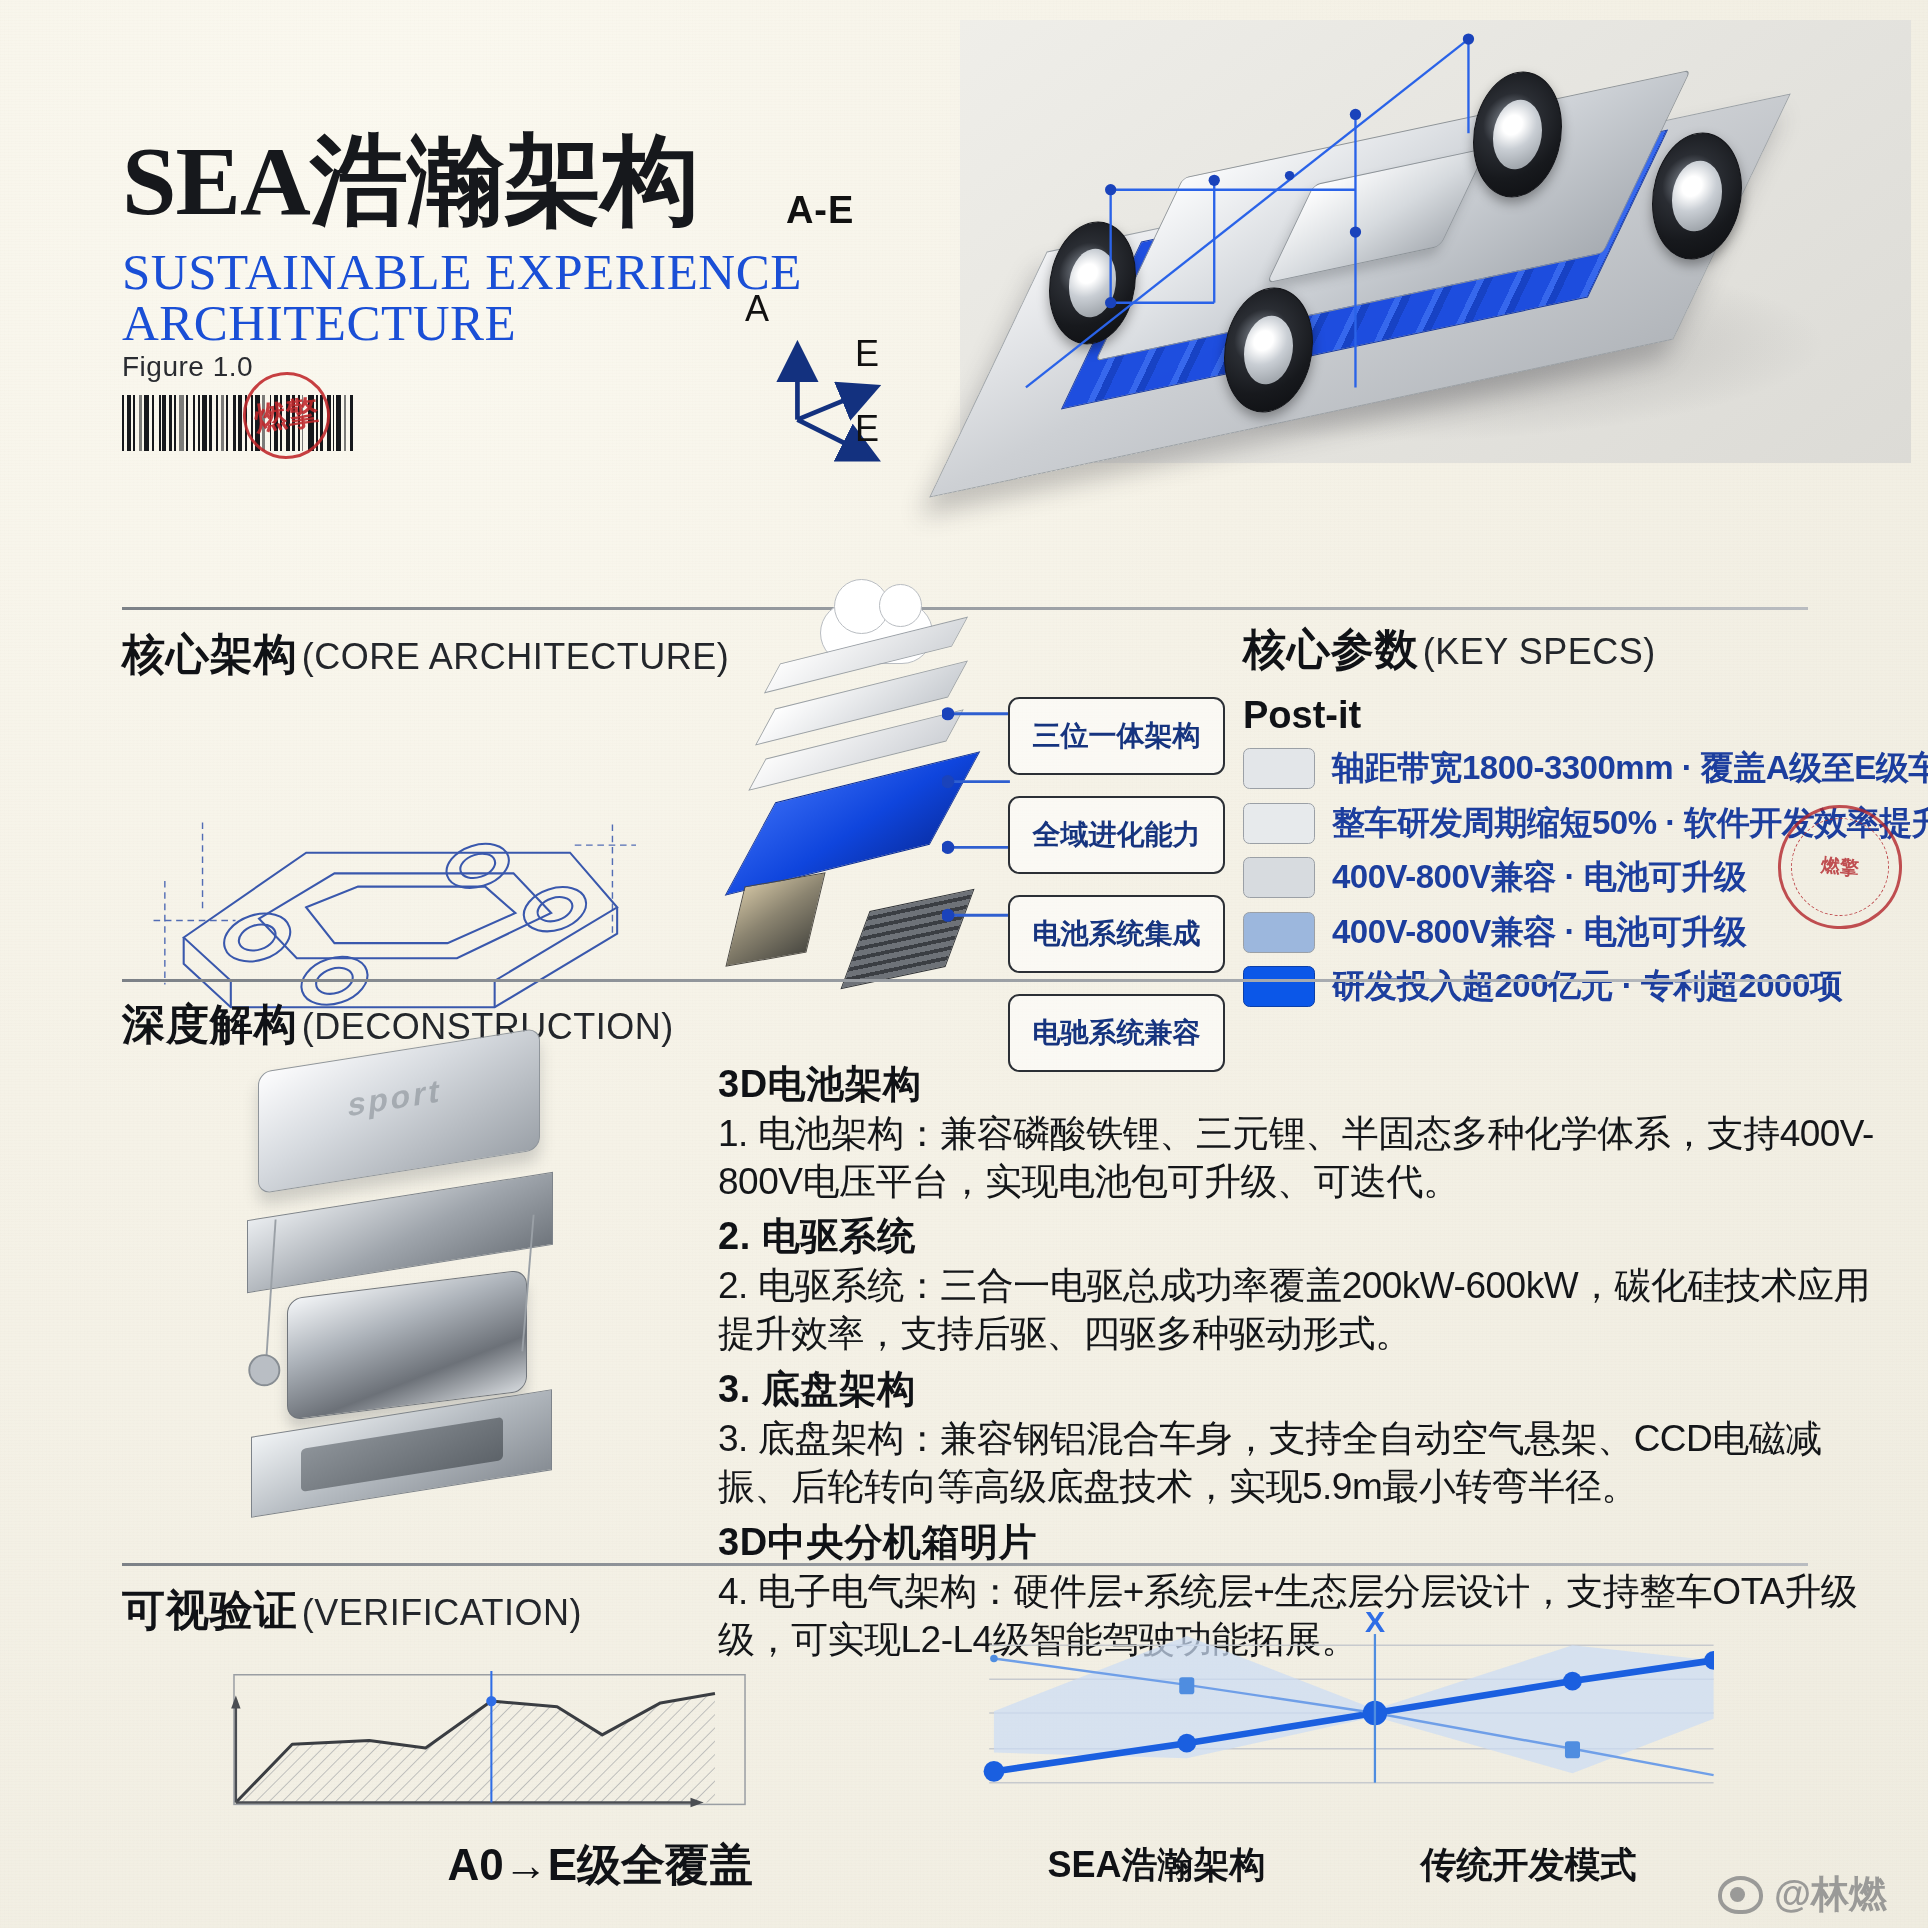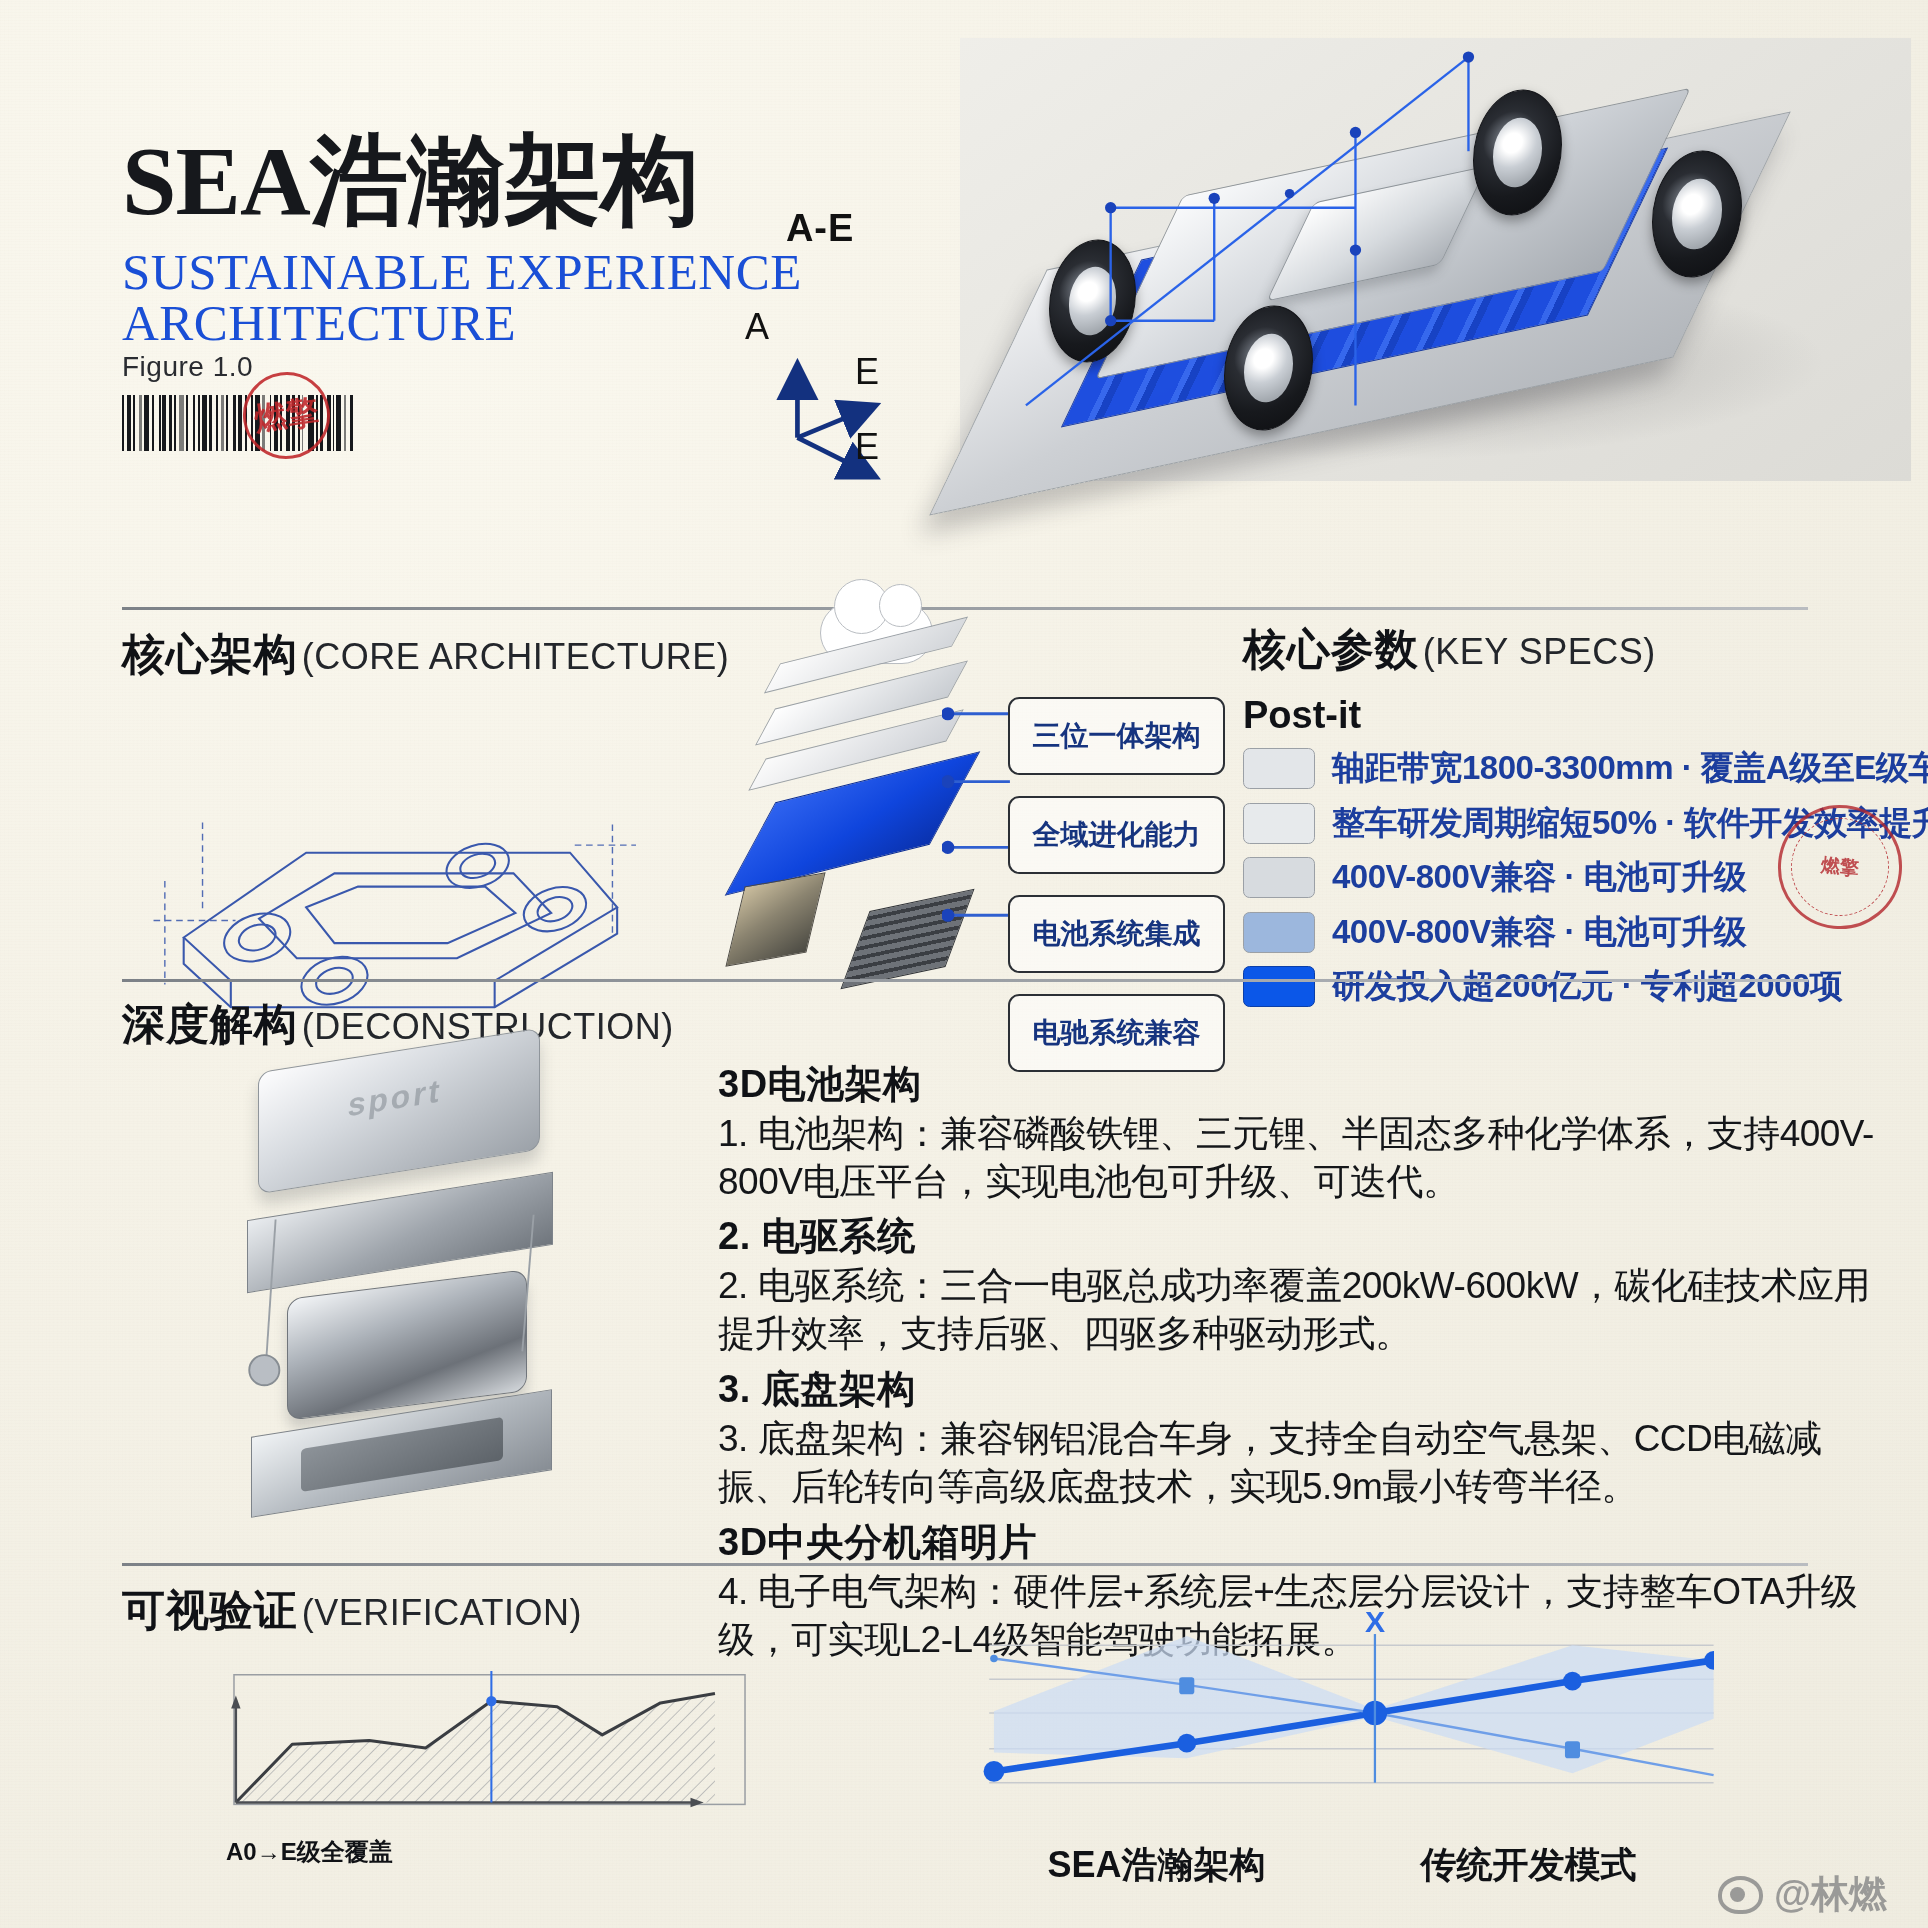"A-E" #hero { top: 38px -> 20px }
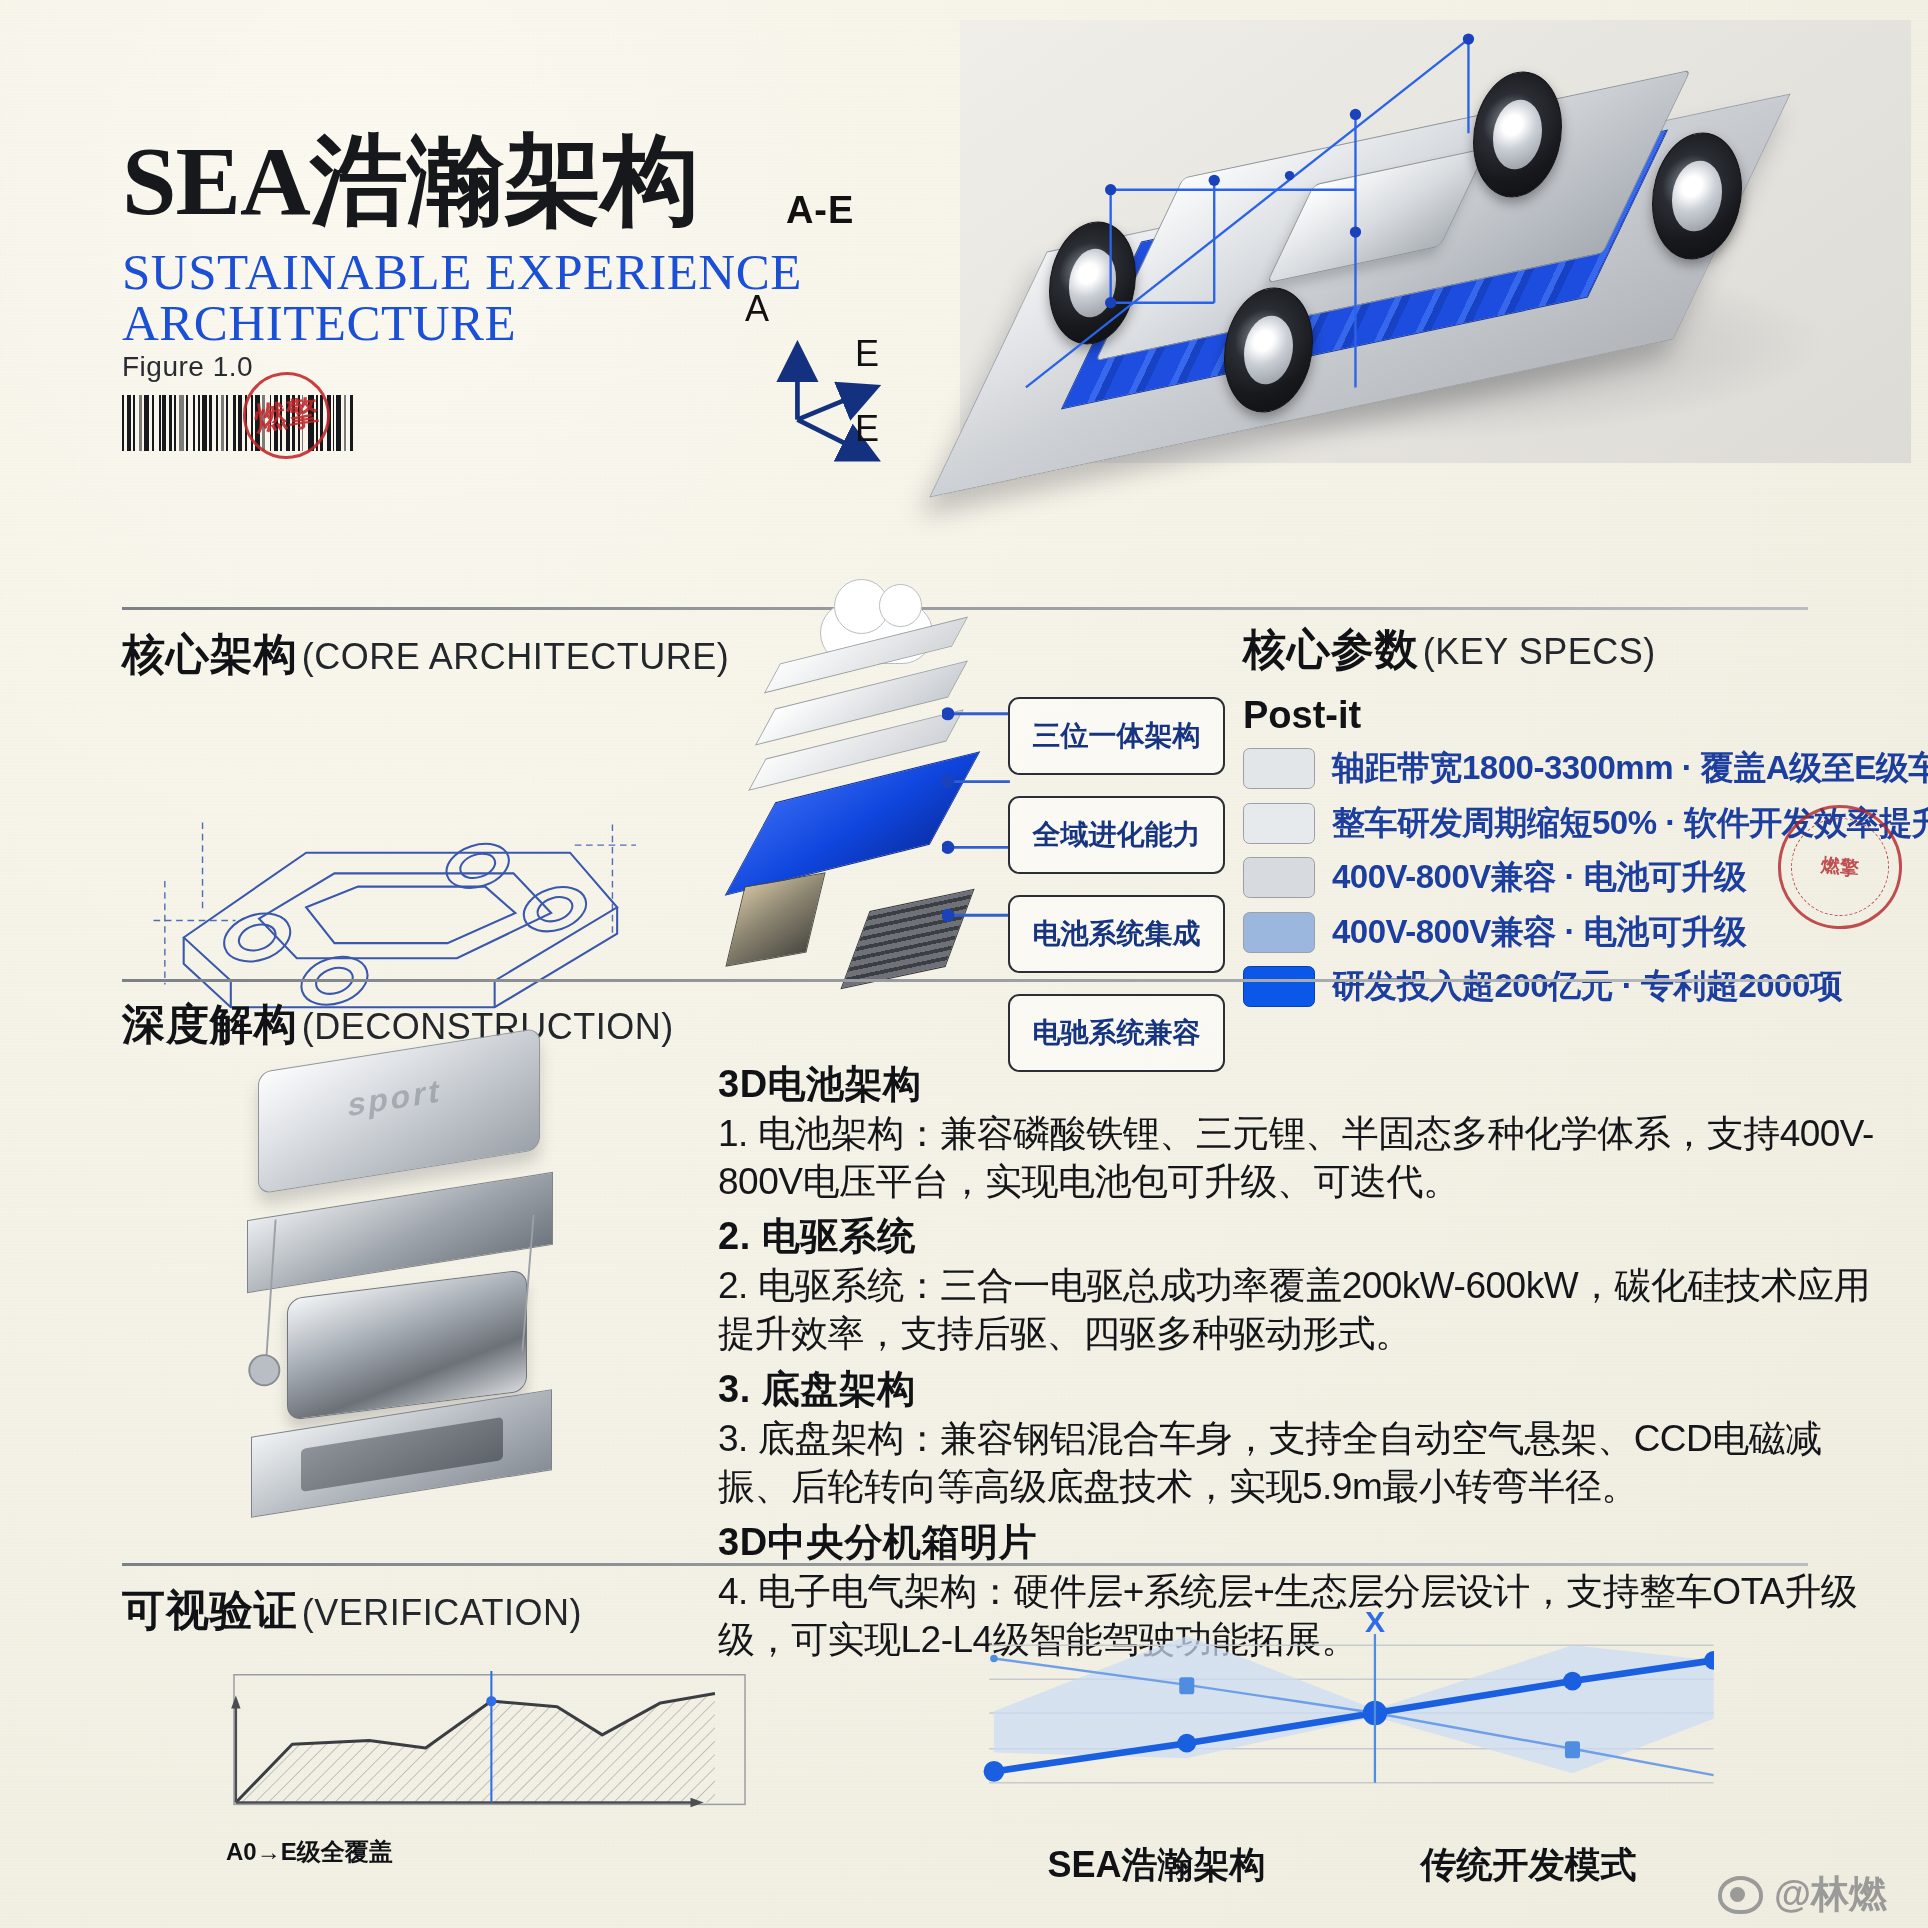"A0→E级全覆盖" #verifyLcap { font-size: 24px -> 44px; text-align: left -> right }
